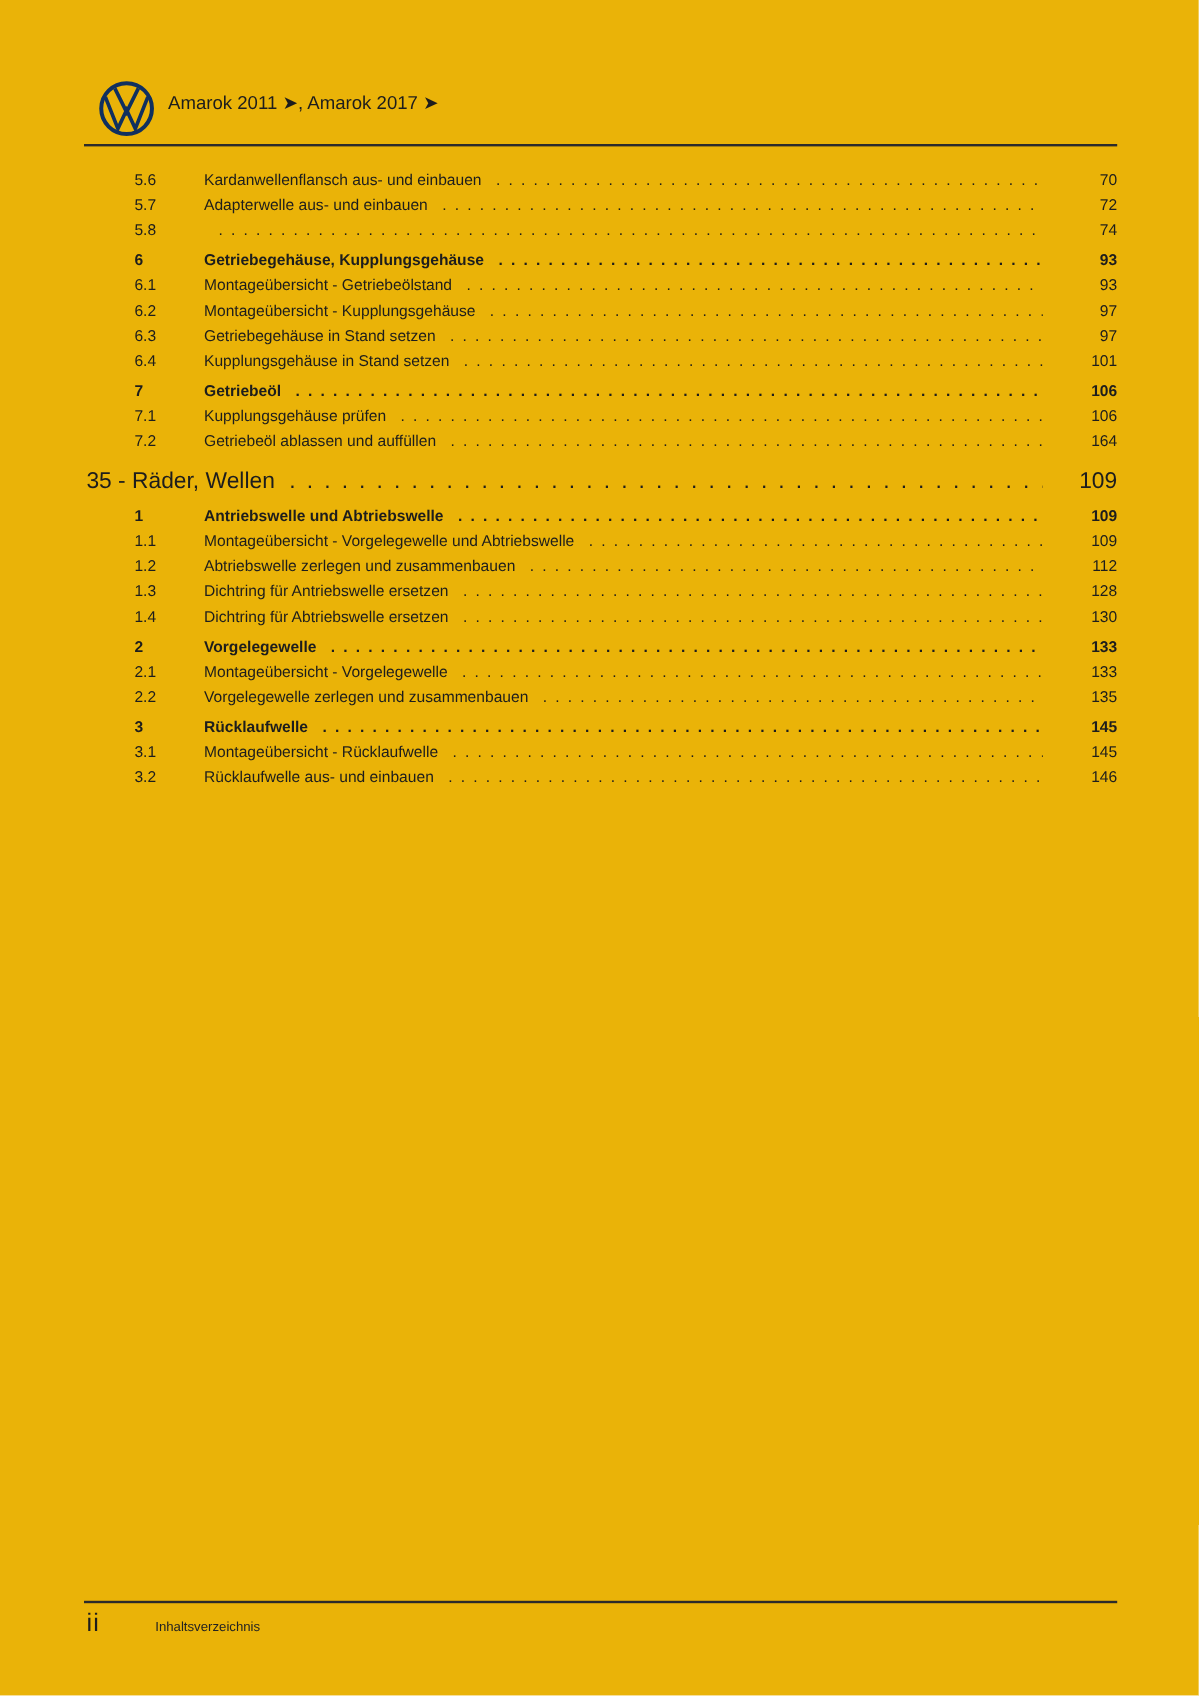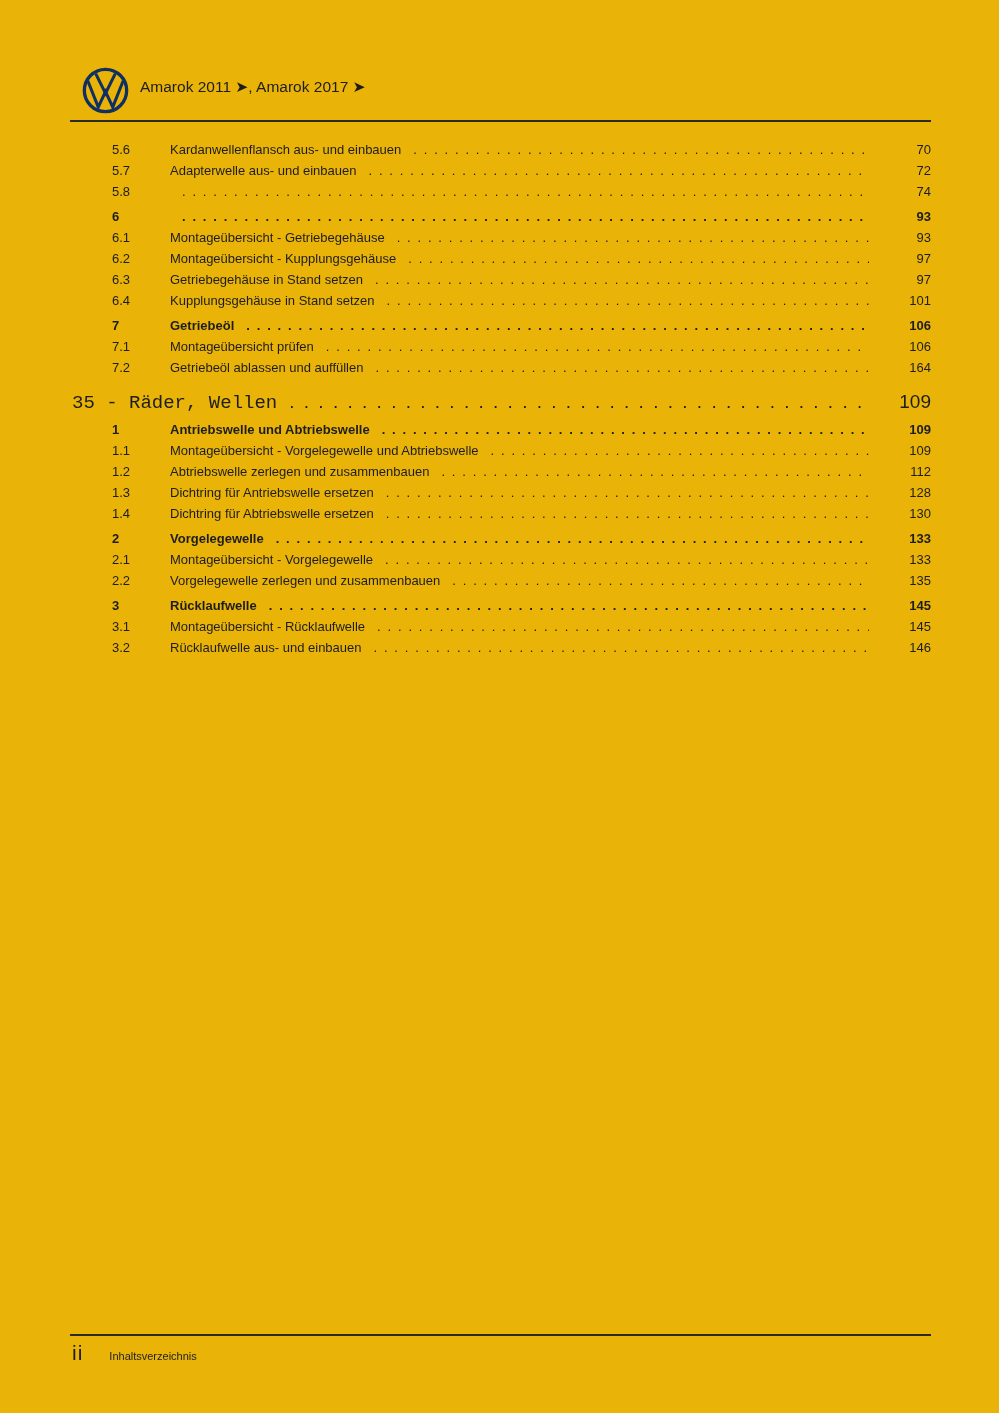"Getriebegehäuse, Kupplungsgehäuse" span.title { html: none -> <span>Getriebegehäuse, Kupplungsgehäuse</span> }
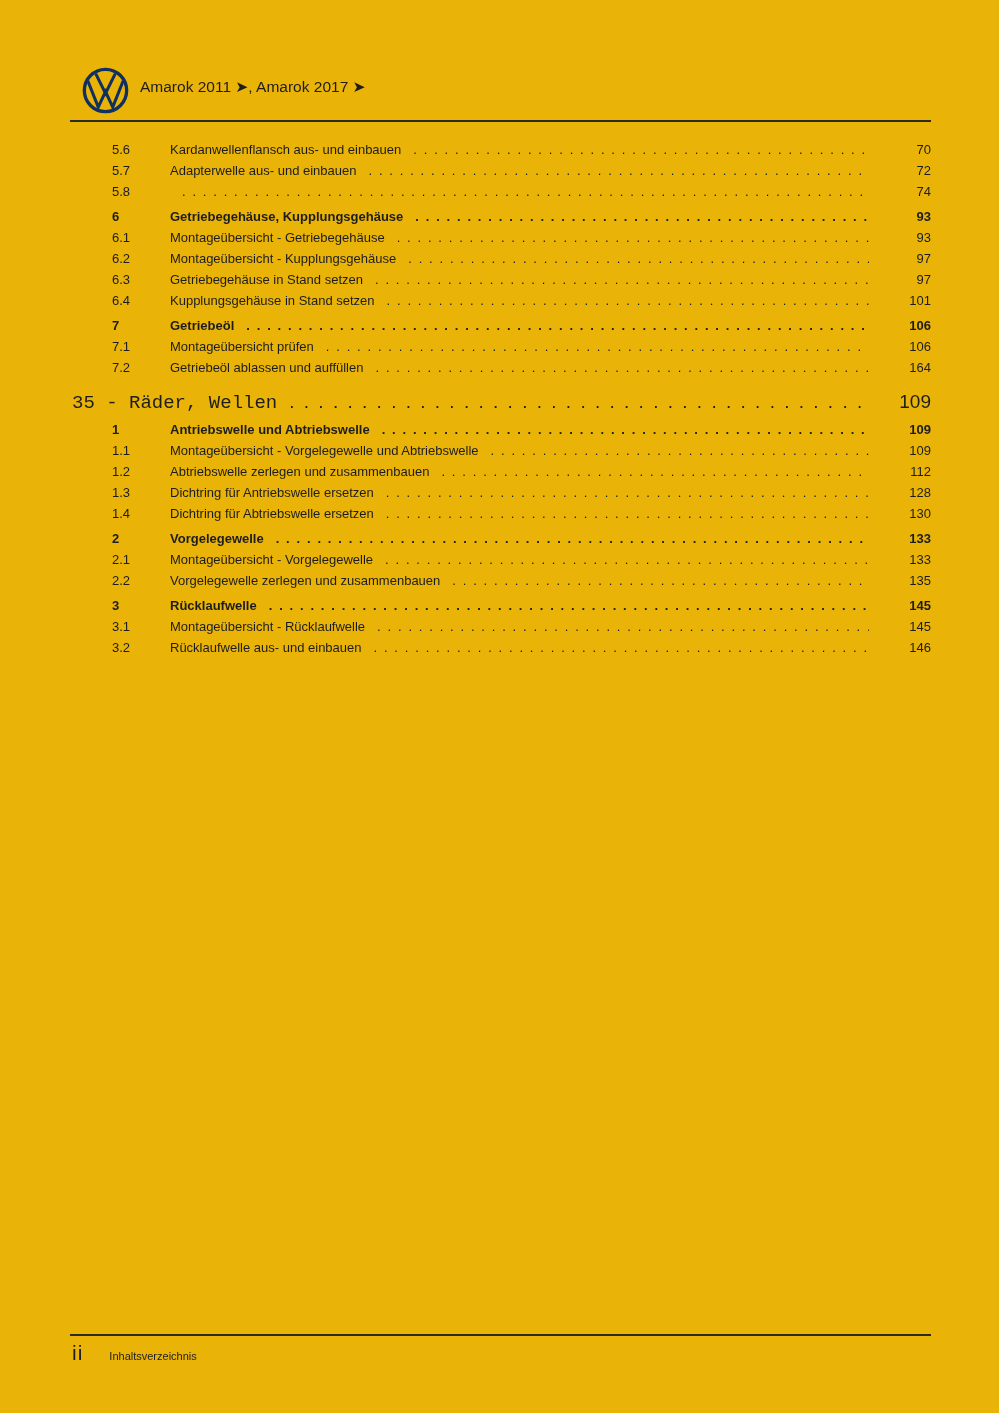"Montageübersicht - Getriebegehäuse" span.title { text: Getriebegehäuse -> Getriebeölstand }
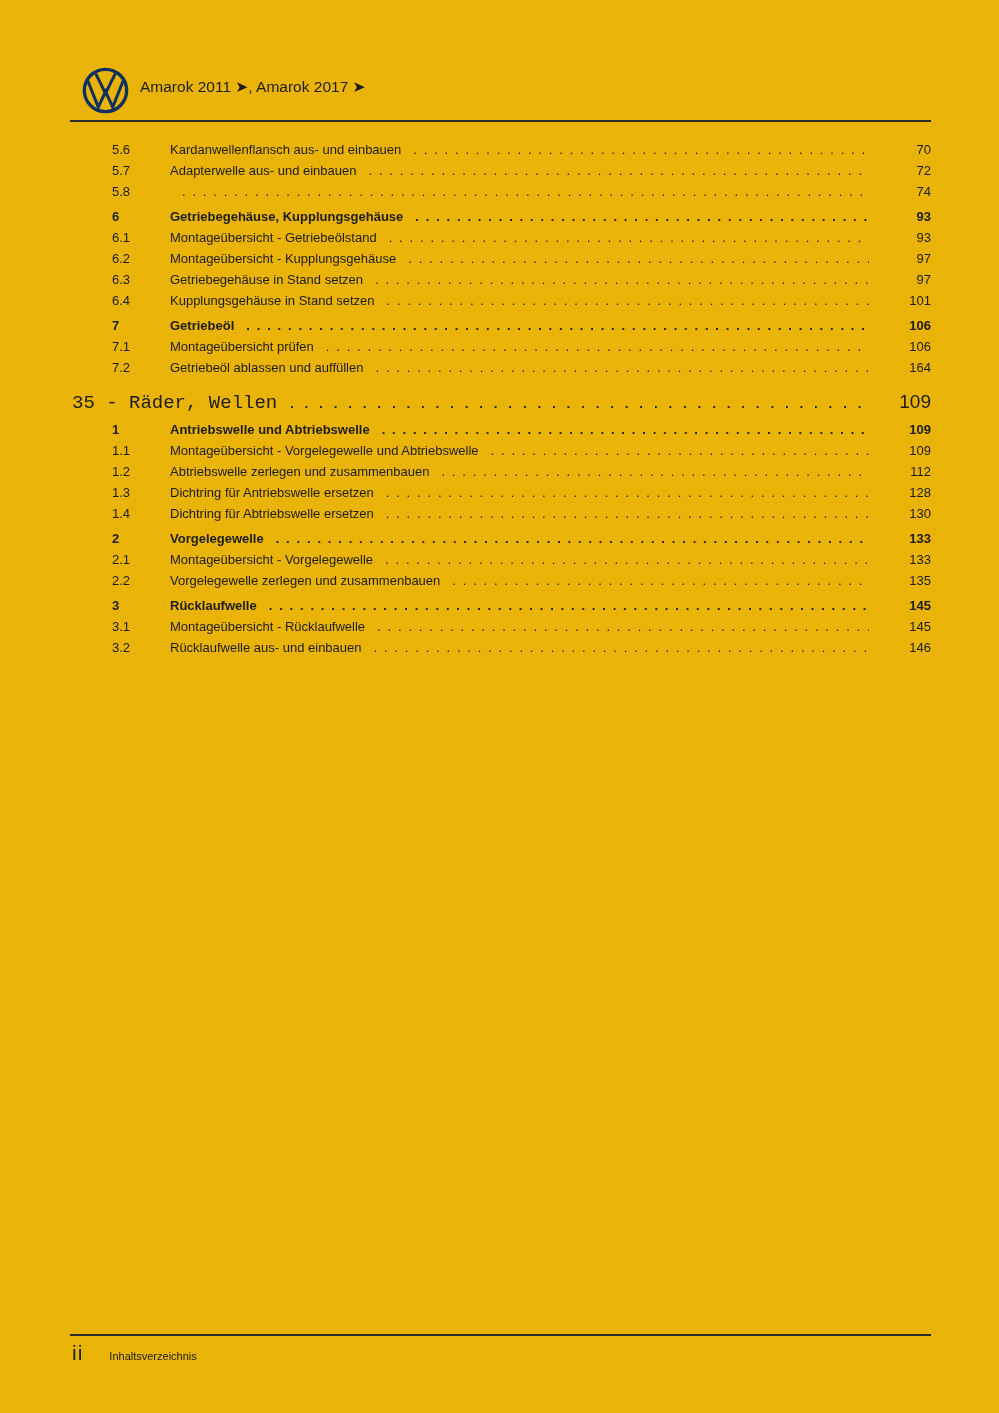"Montageübersicht prüfen" span.title { text: Montageübersicht -> Kupplungsgehäuse }
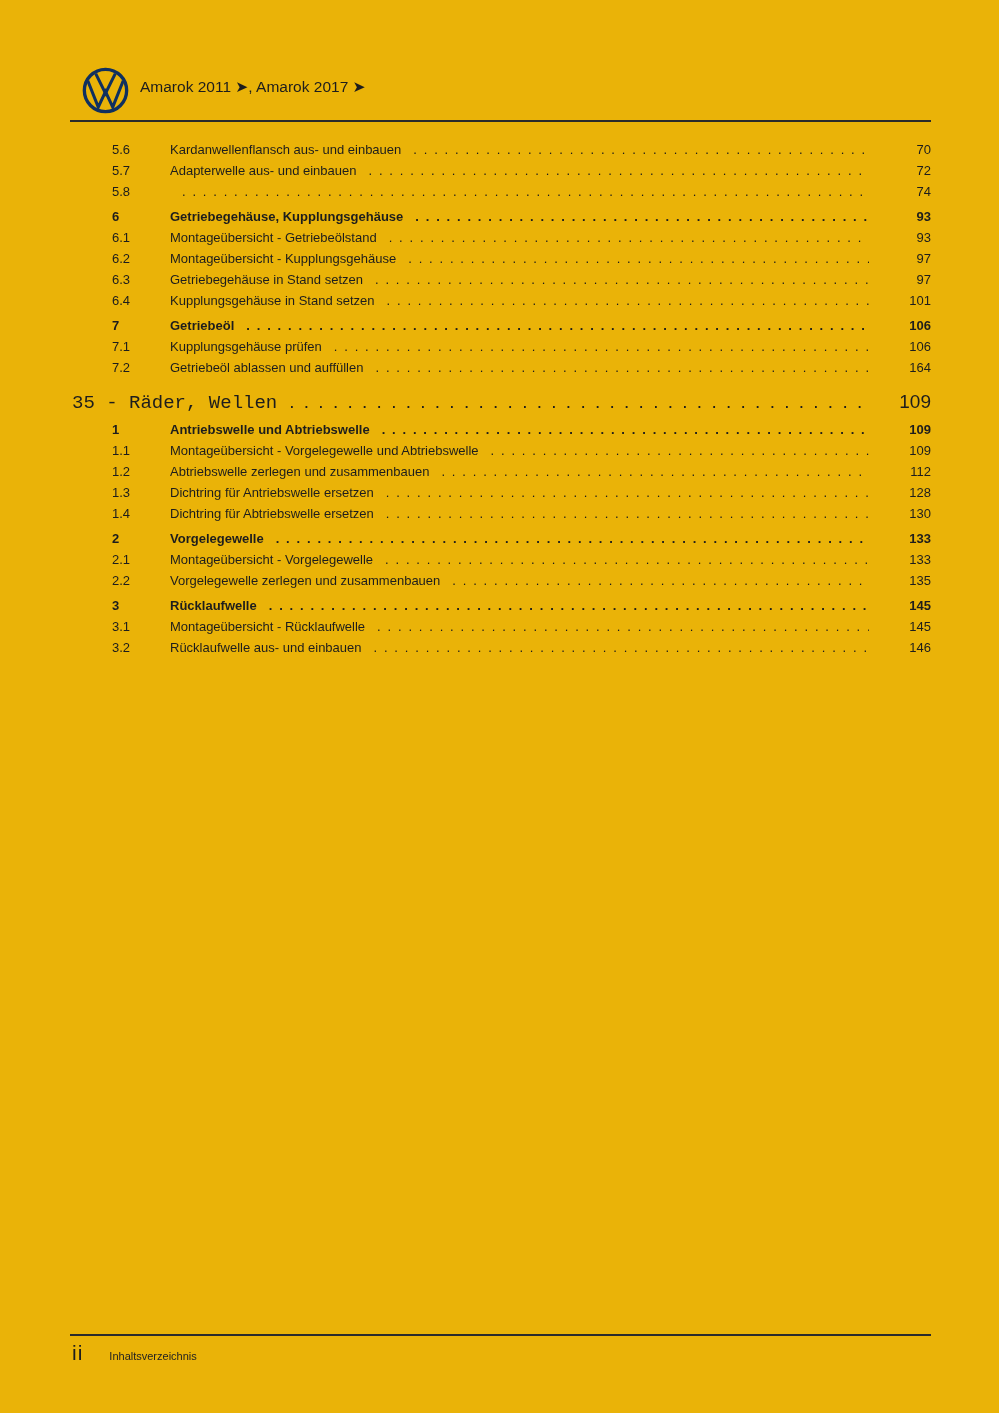"35 - Räder, Wellen" .level-chapter .title { font-family: Liberation Mono, monospace -> none }
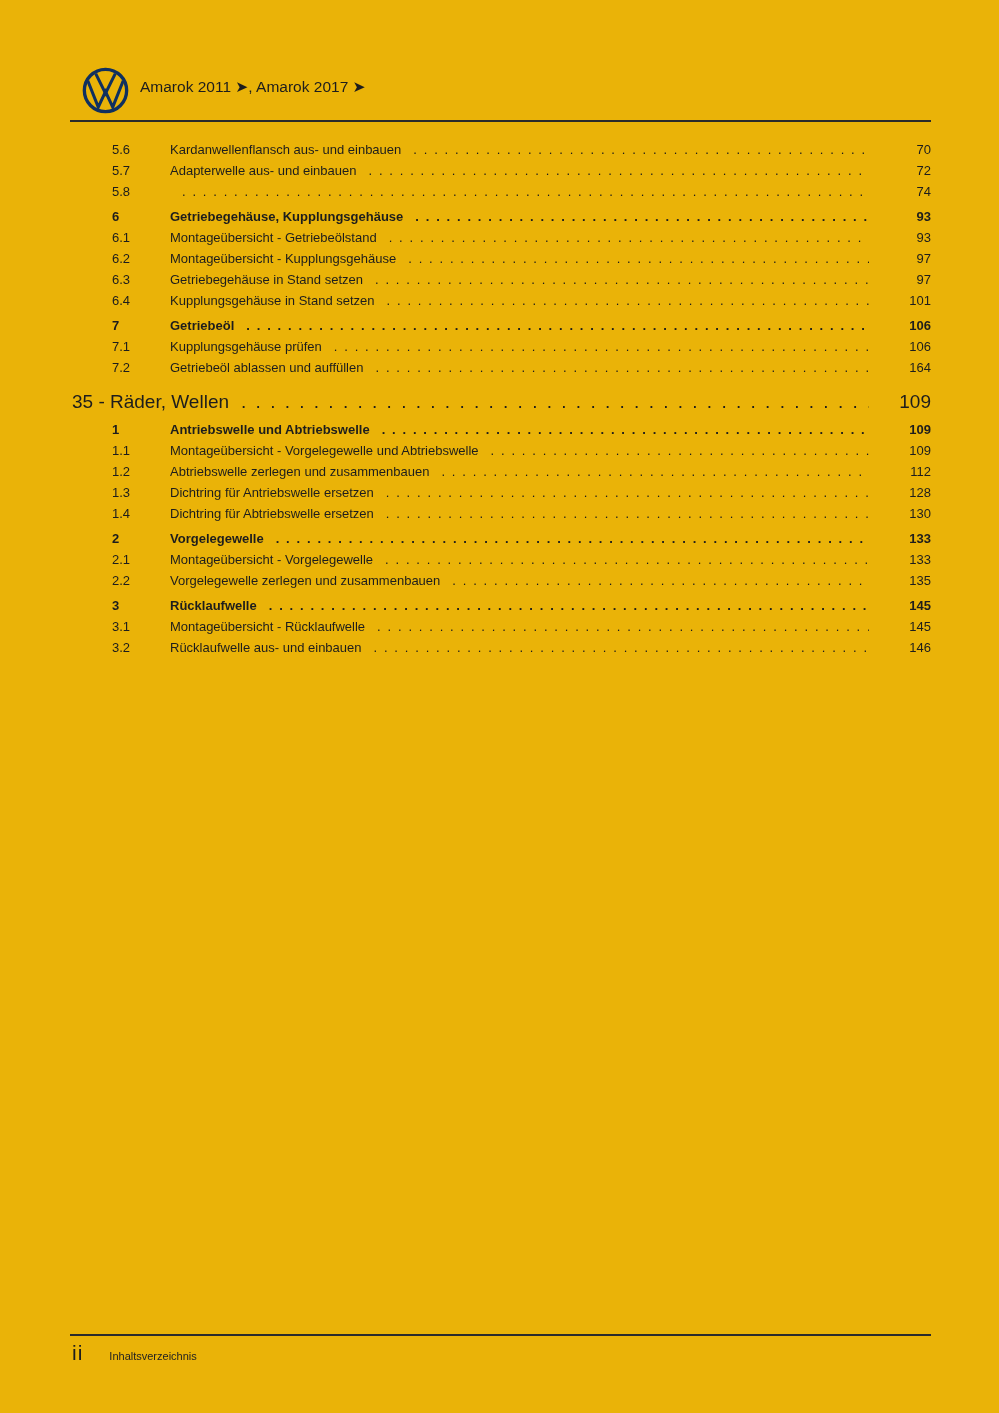"ii" #footer { gap: none -> 20px }
